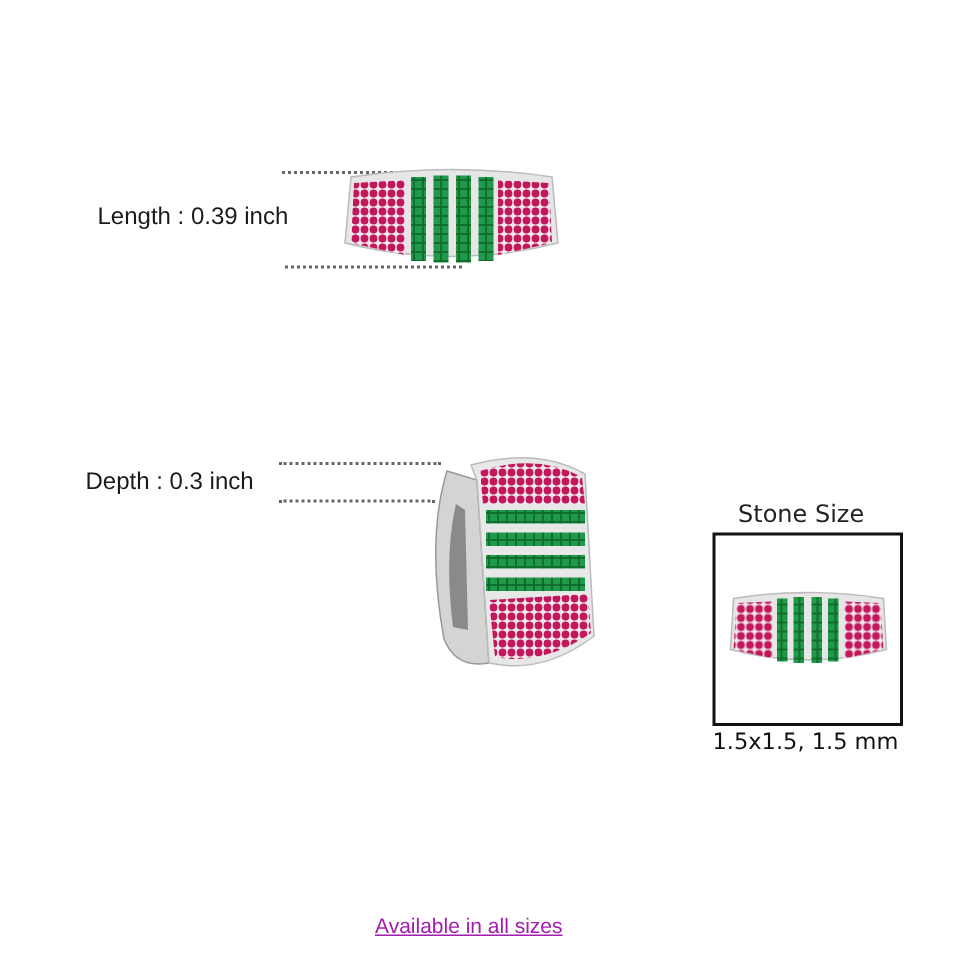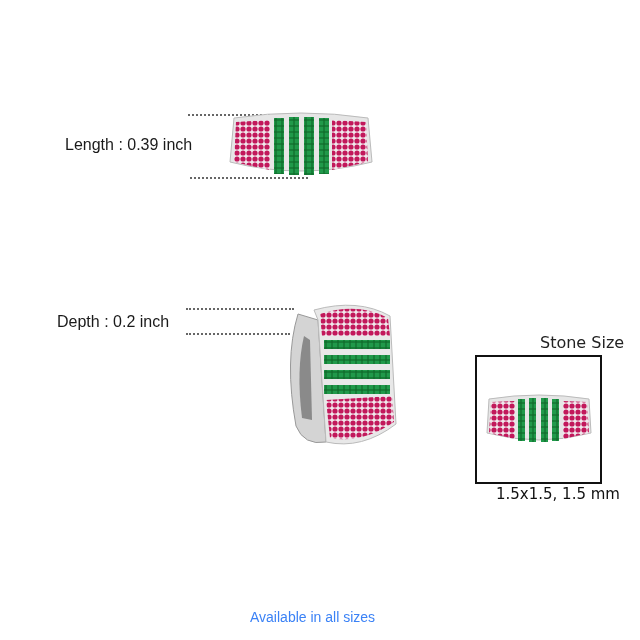"Depth : 0.2 inch" div.abs { text: 0.2 -> 0.3 }
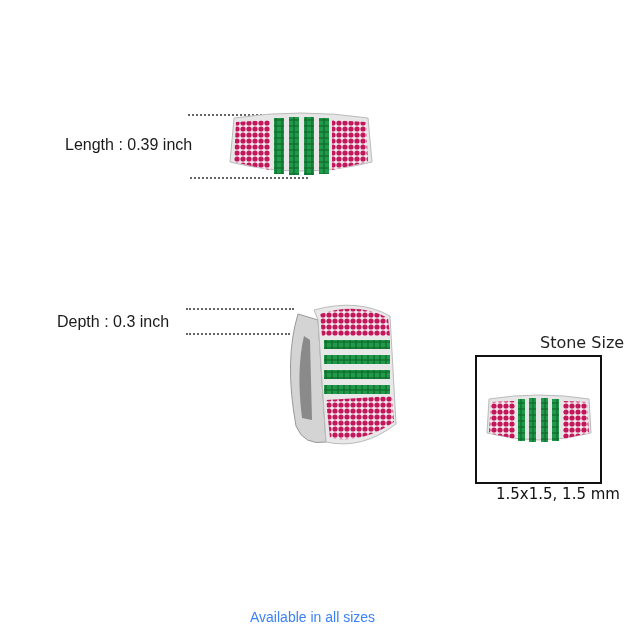"Stone Size" div.abs { margin-left: 48px -> none }
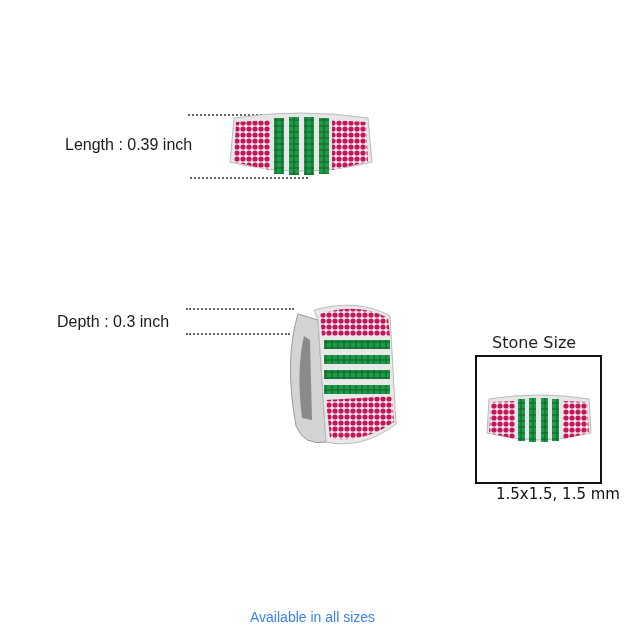"1.5x1.5, 1.5 mm" div.abs { left: 496px -> 475px }
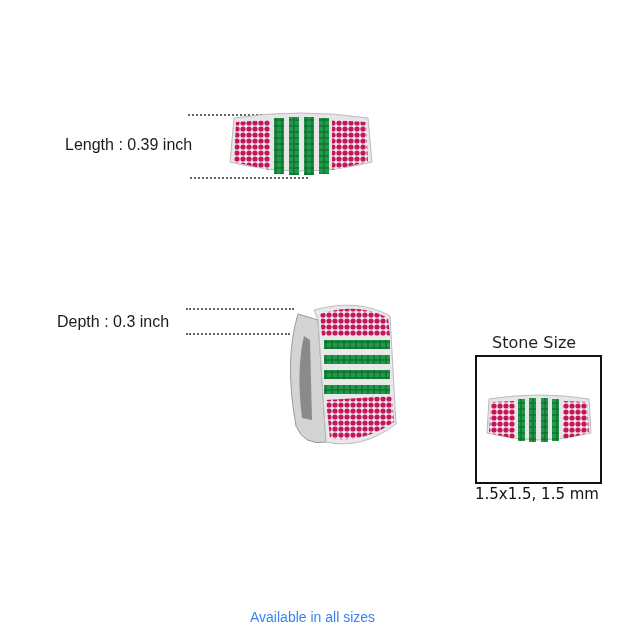"Available in all sizes" .footer { color: #3b82f6 -> #a21caf; text-decoration: none -> underline }
